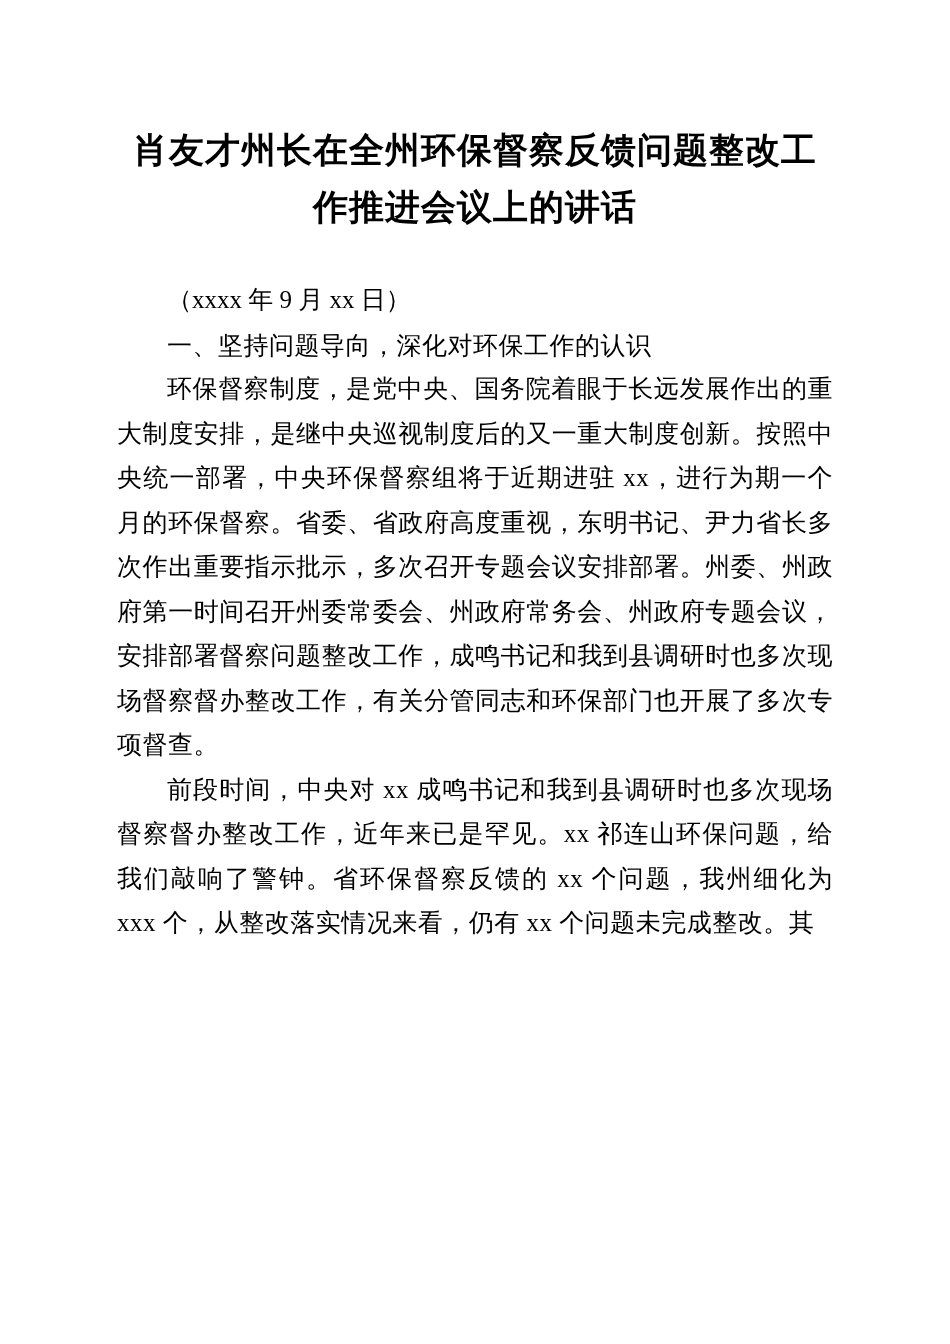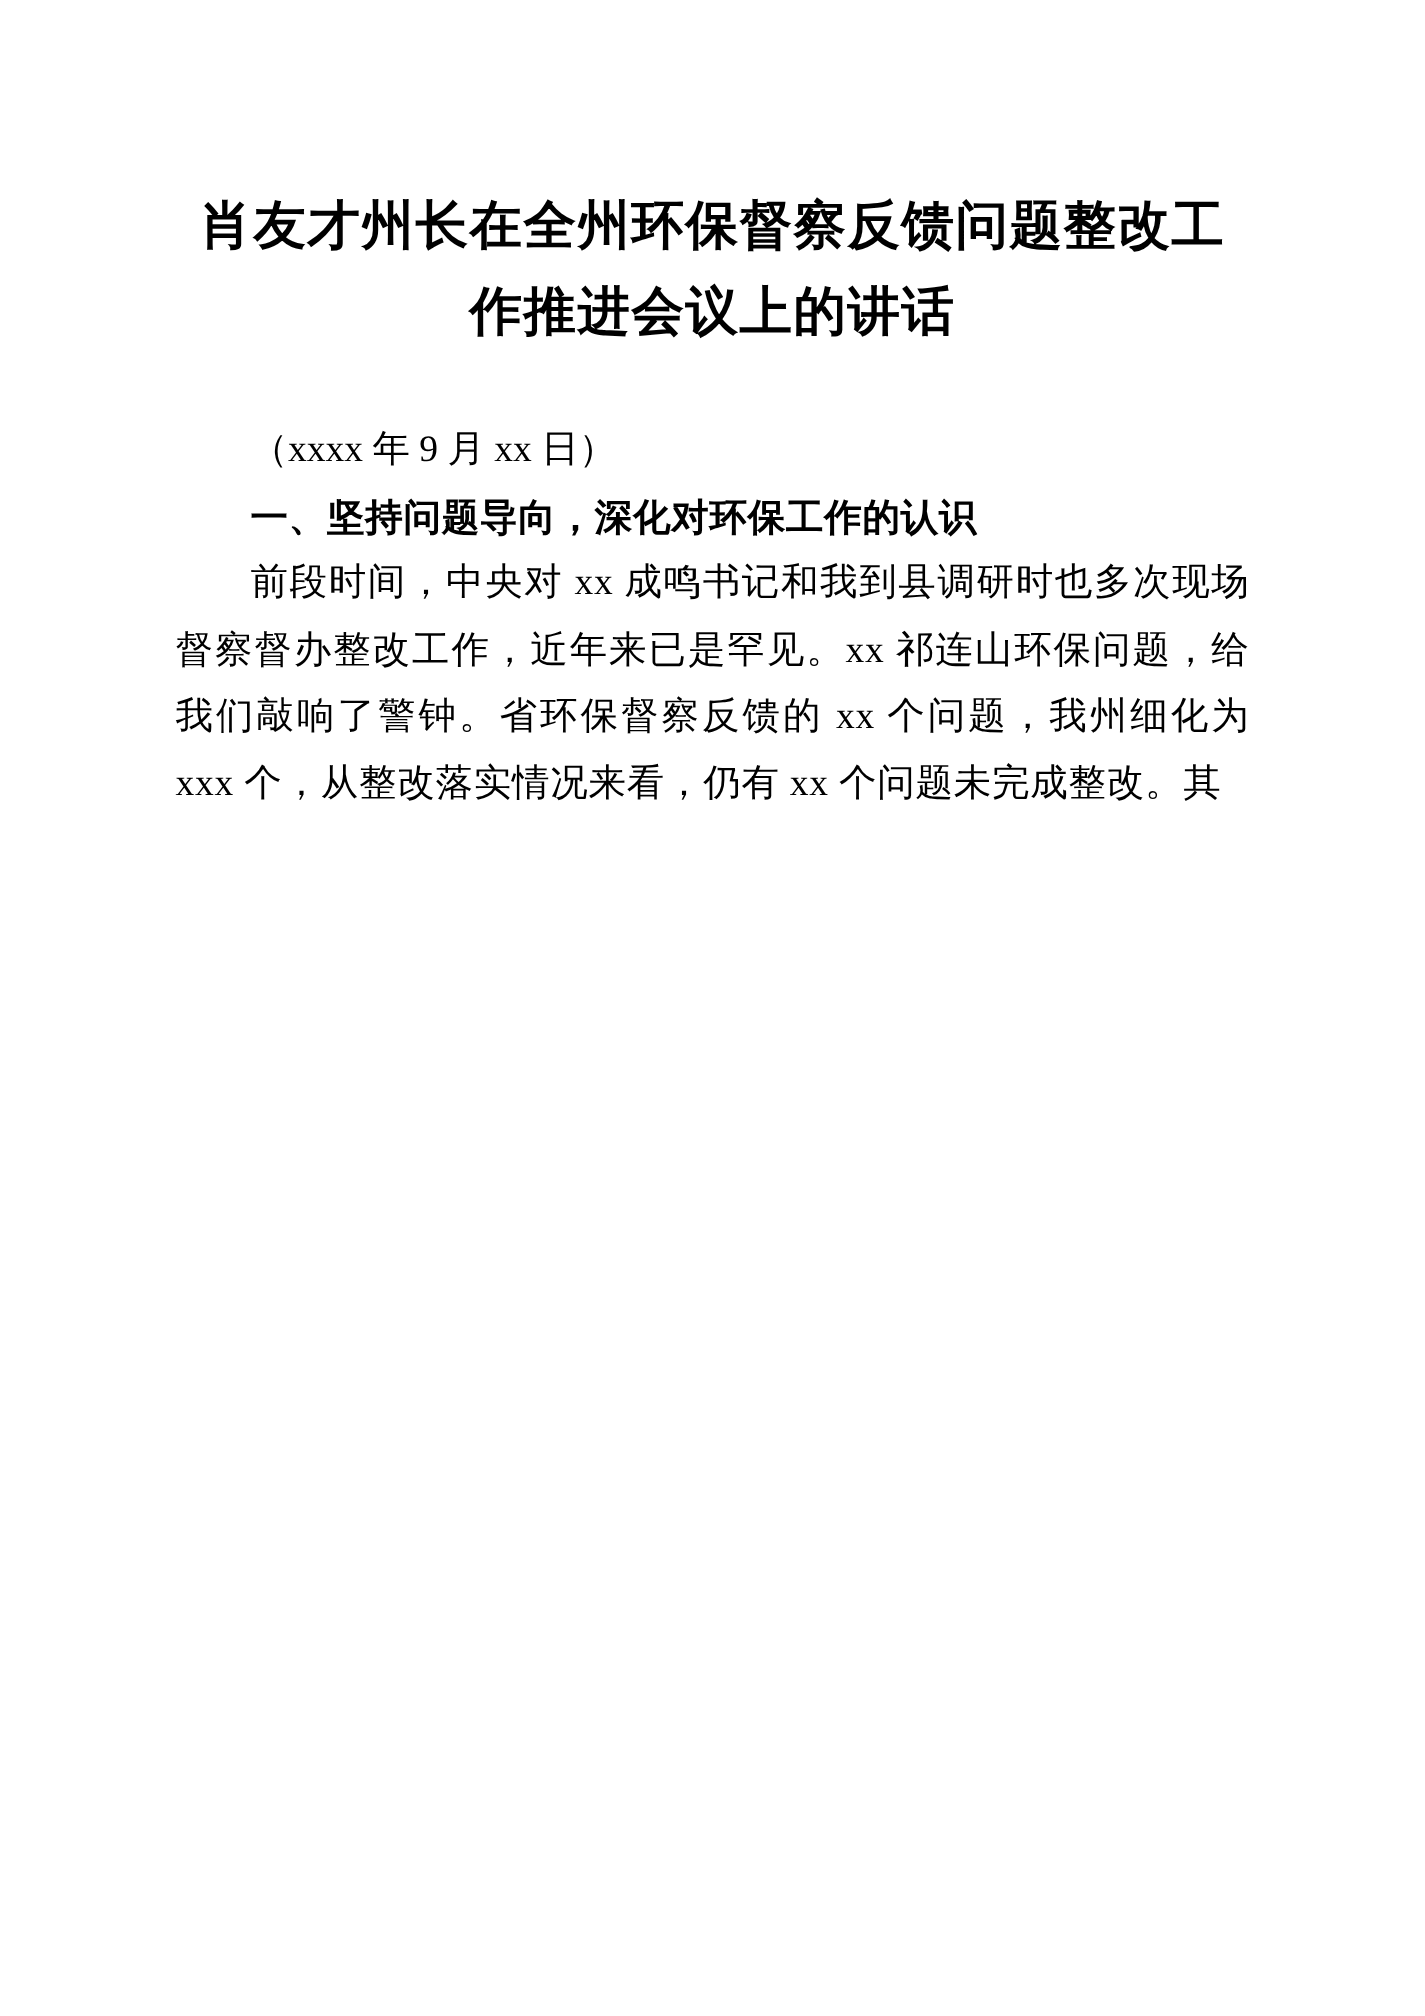"一、坚持问题导向，深化对环保工作的认识" .section-heading { font-weight: 700 -> 400 }
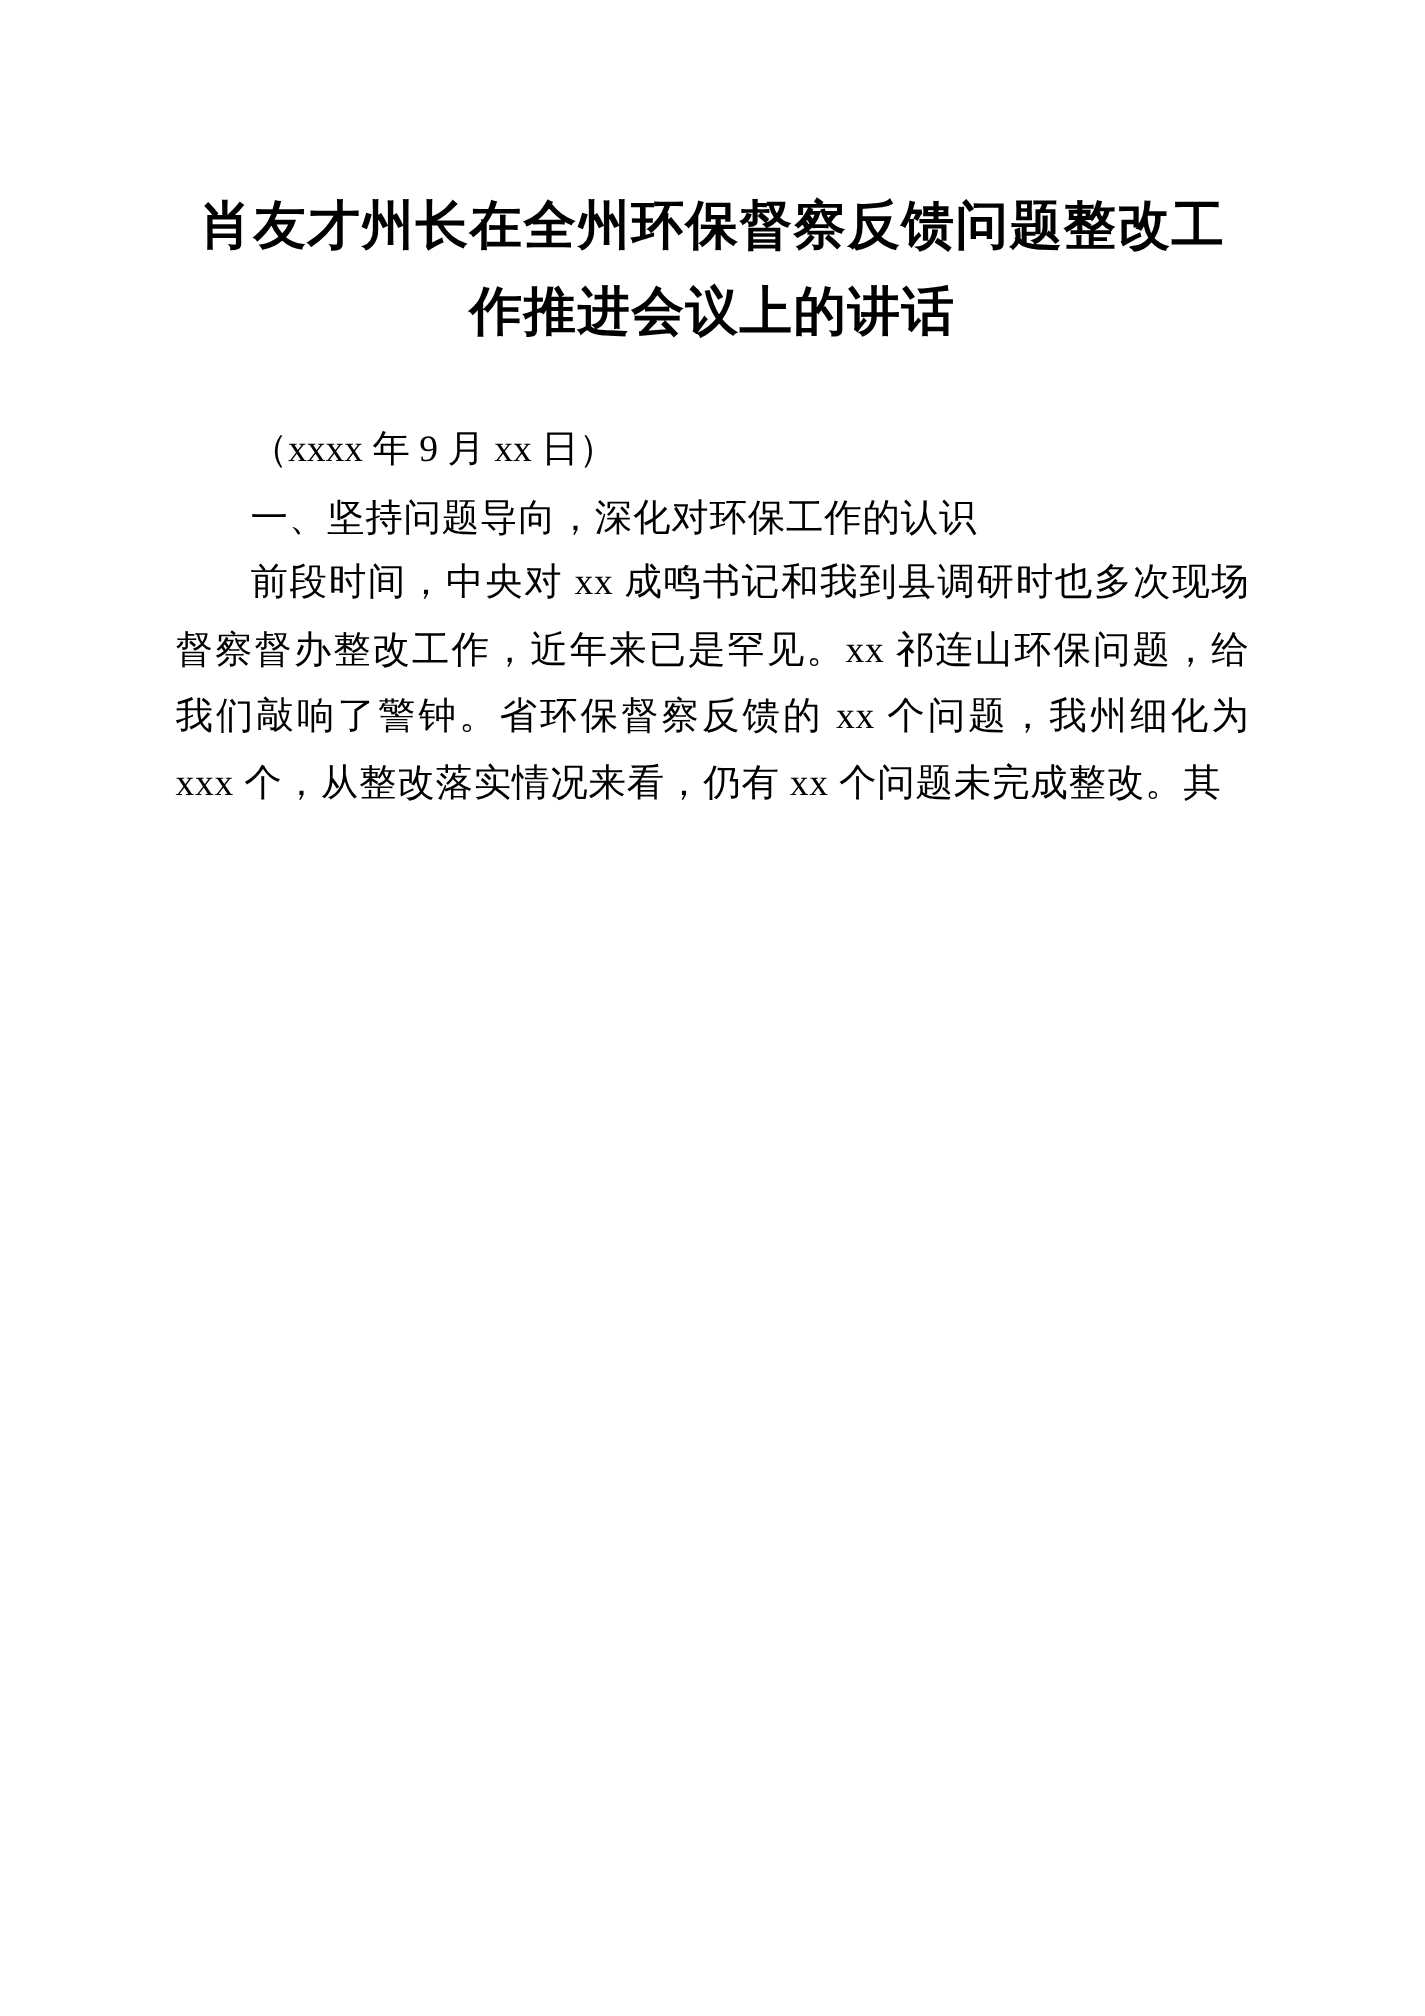"环保督察制度，是党中央、国务院着眼于长远发展作出的重大制度安排，是继中央巡视制度" p.body-para { html: none -> <p>环保督察制度，是党中央、国务院着眼于长远发展作出的重大制度安排，是继中央巡视制度后的又一重大制度创新。按照中央统一部署，中央环保督察组将于近期进驻 xx，进行为期一个月的环保督察。省委、省政府高度重视，东明书记、尹力省长多次作出重要指示批示，多次召开专题会议安排部署。州委、州政府第一时间召开州委常委会、州政府常务会、州政府专题会议，安排部署督察问题整改工作，成鸣书记和我到县调研时也多次现场督察督办整改工作，有关分管同志和环保部门也开展了多次专项督查。</p> }
